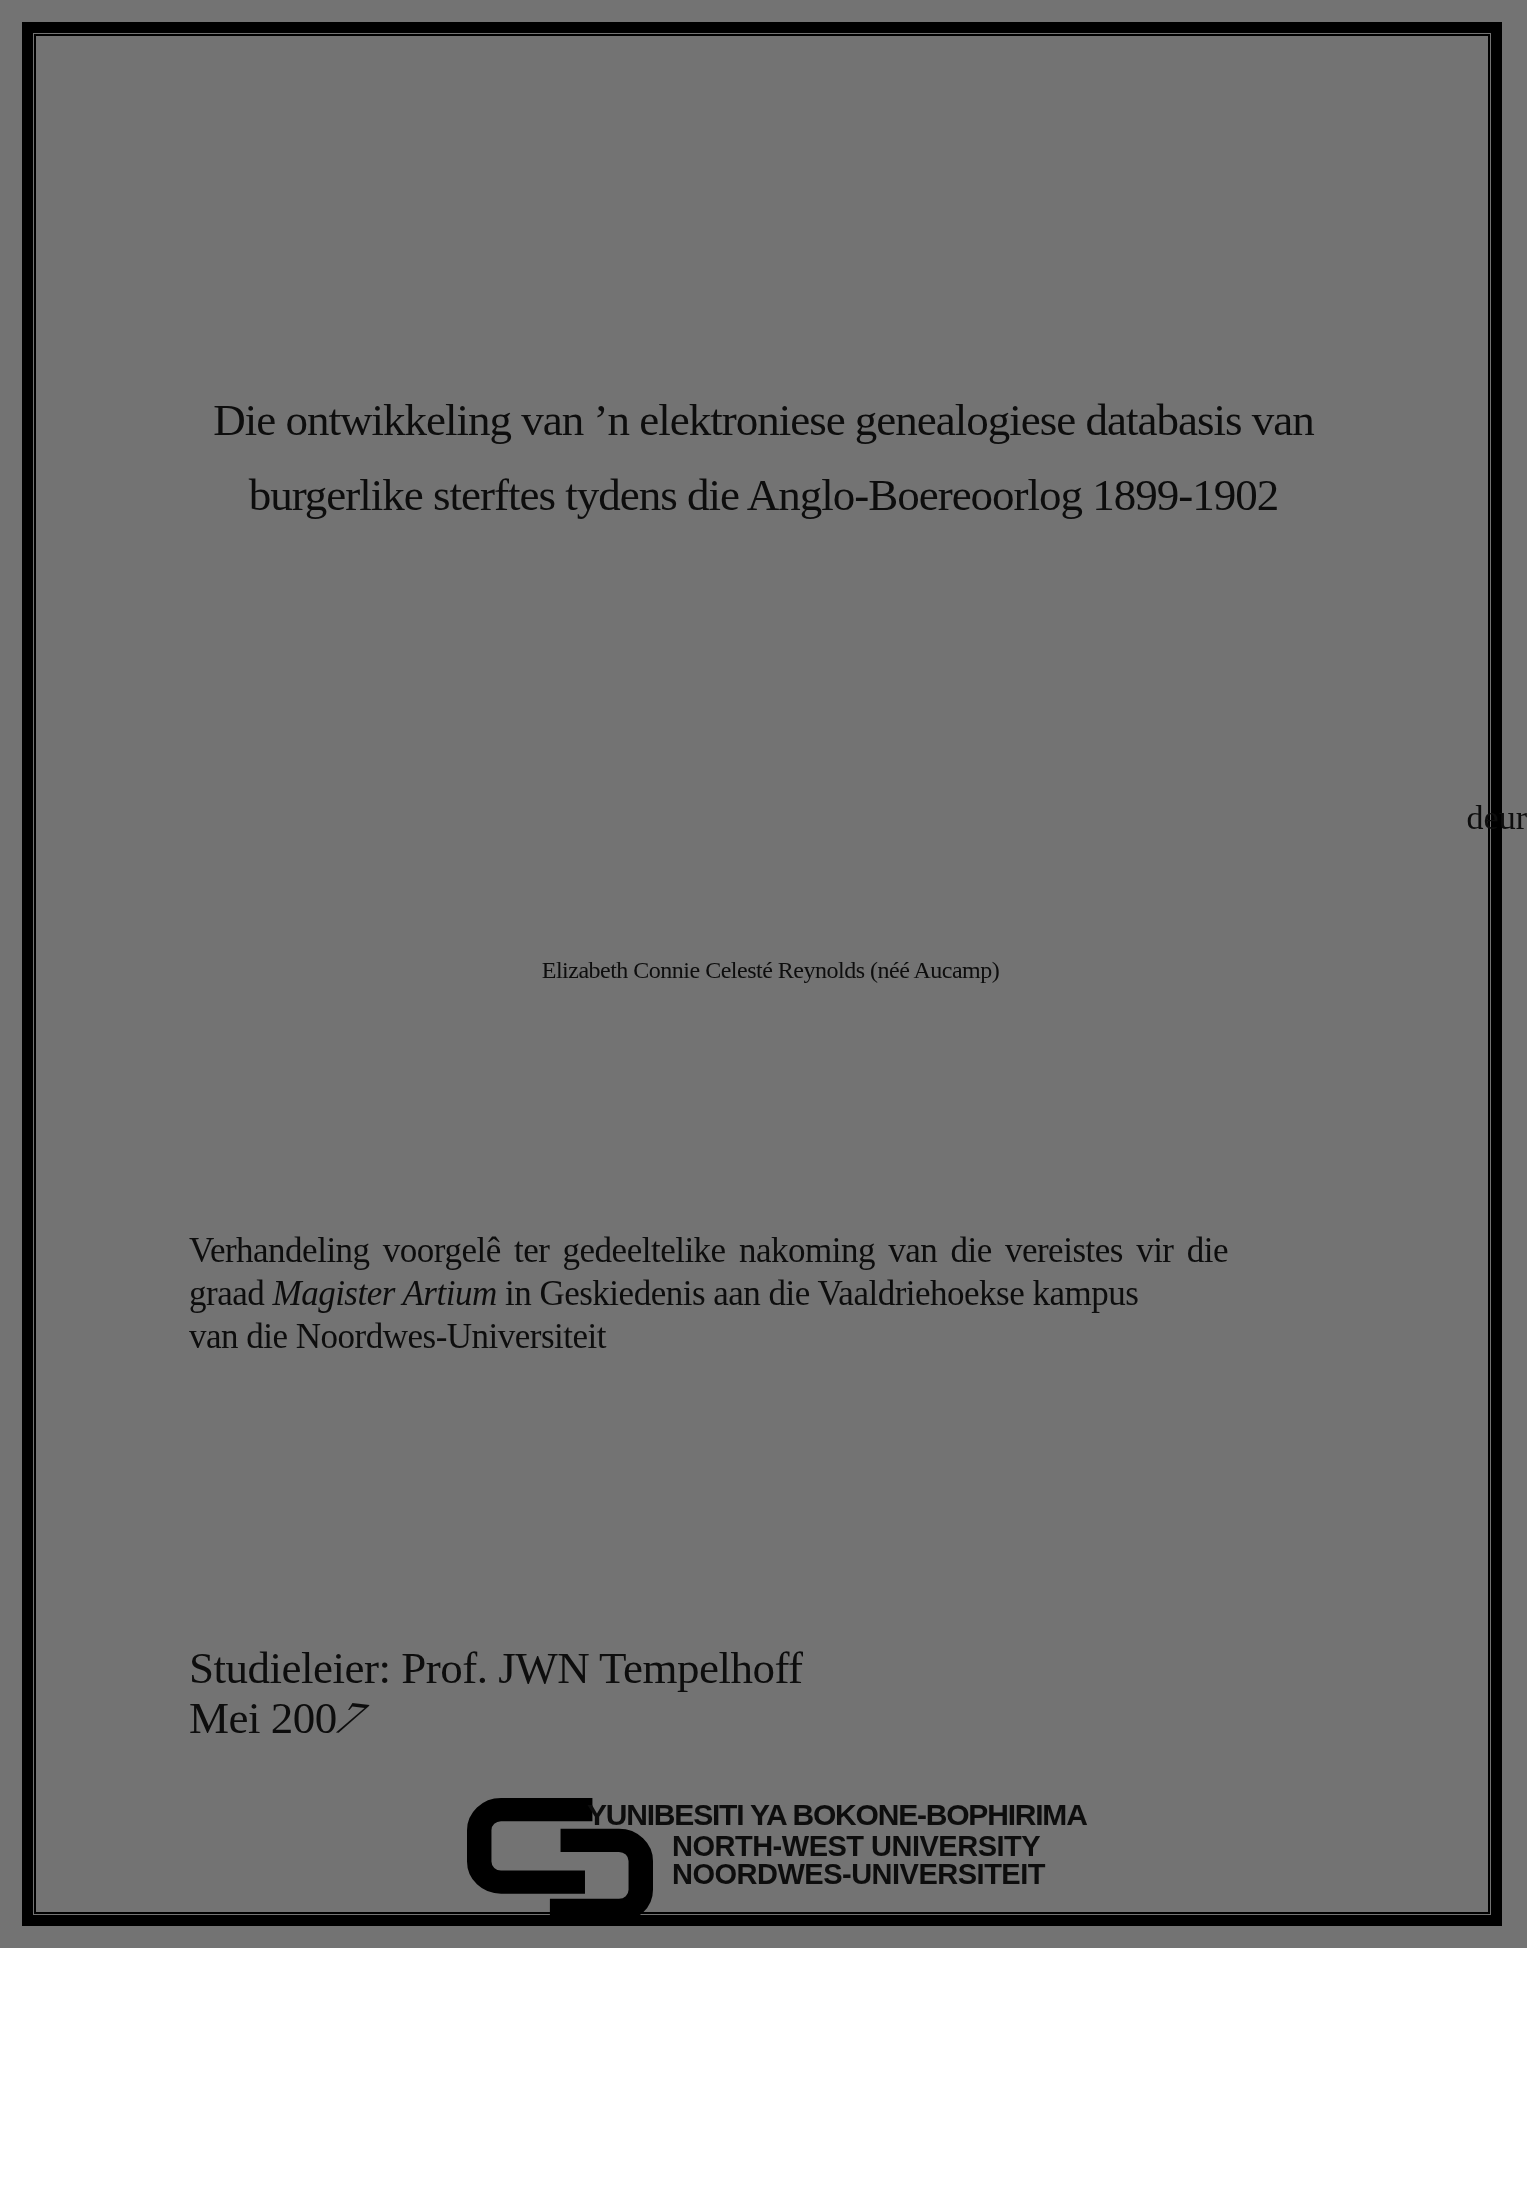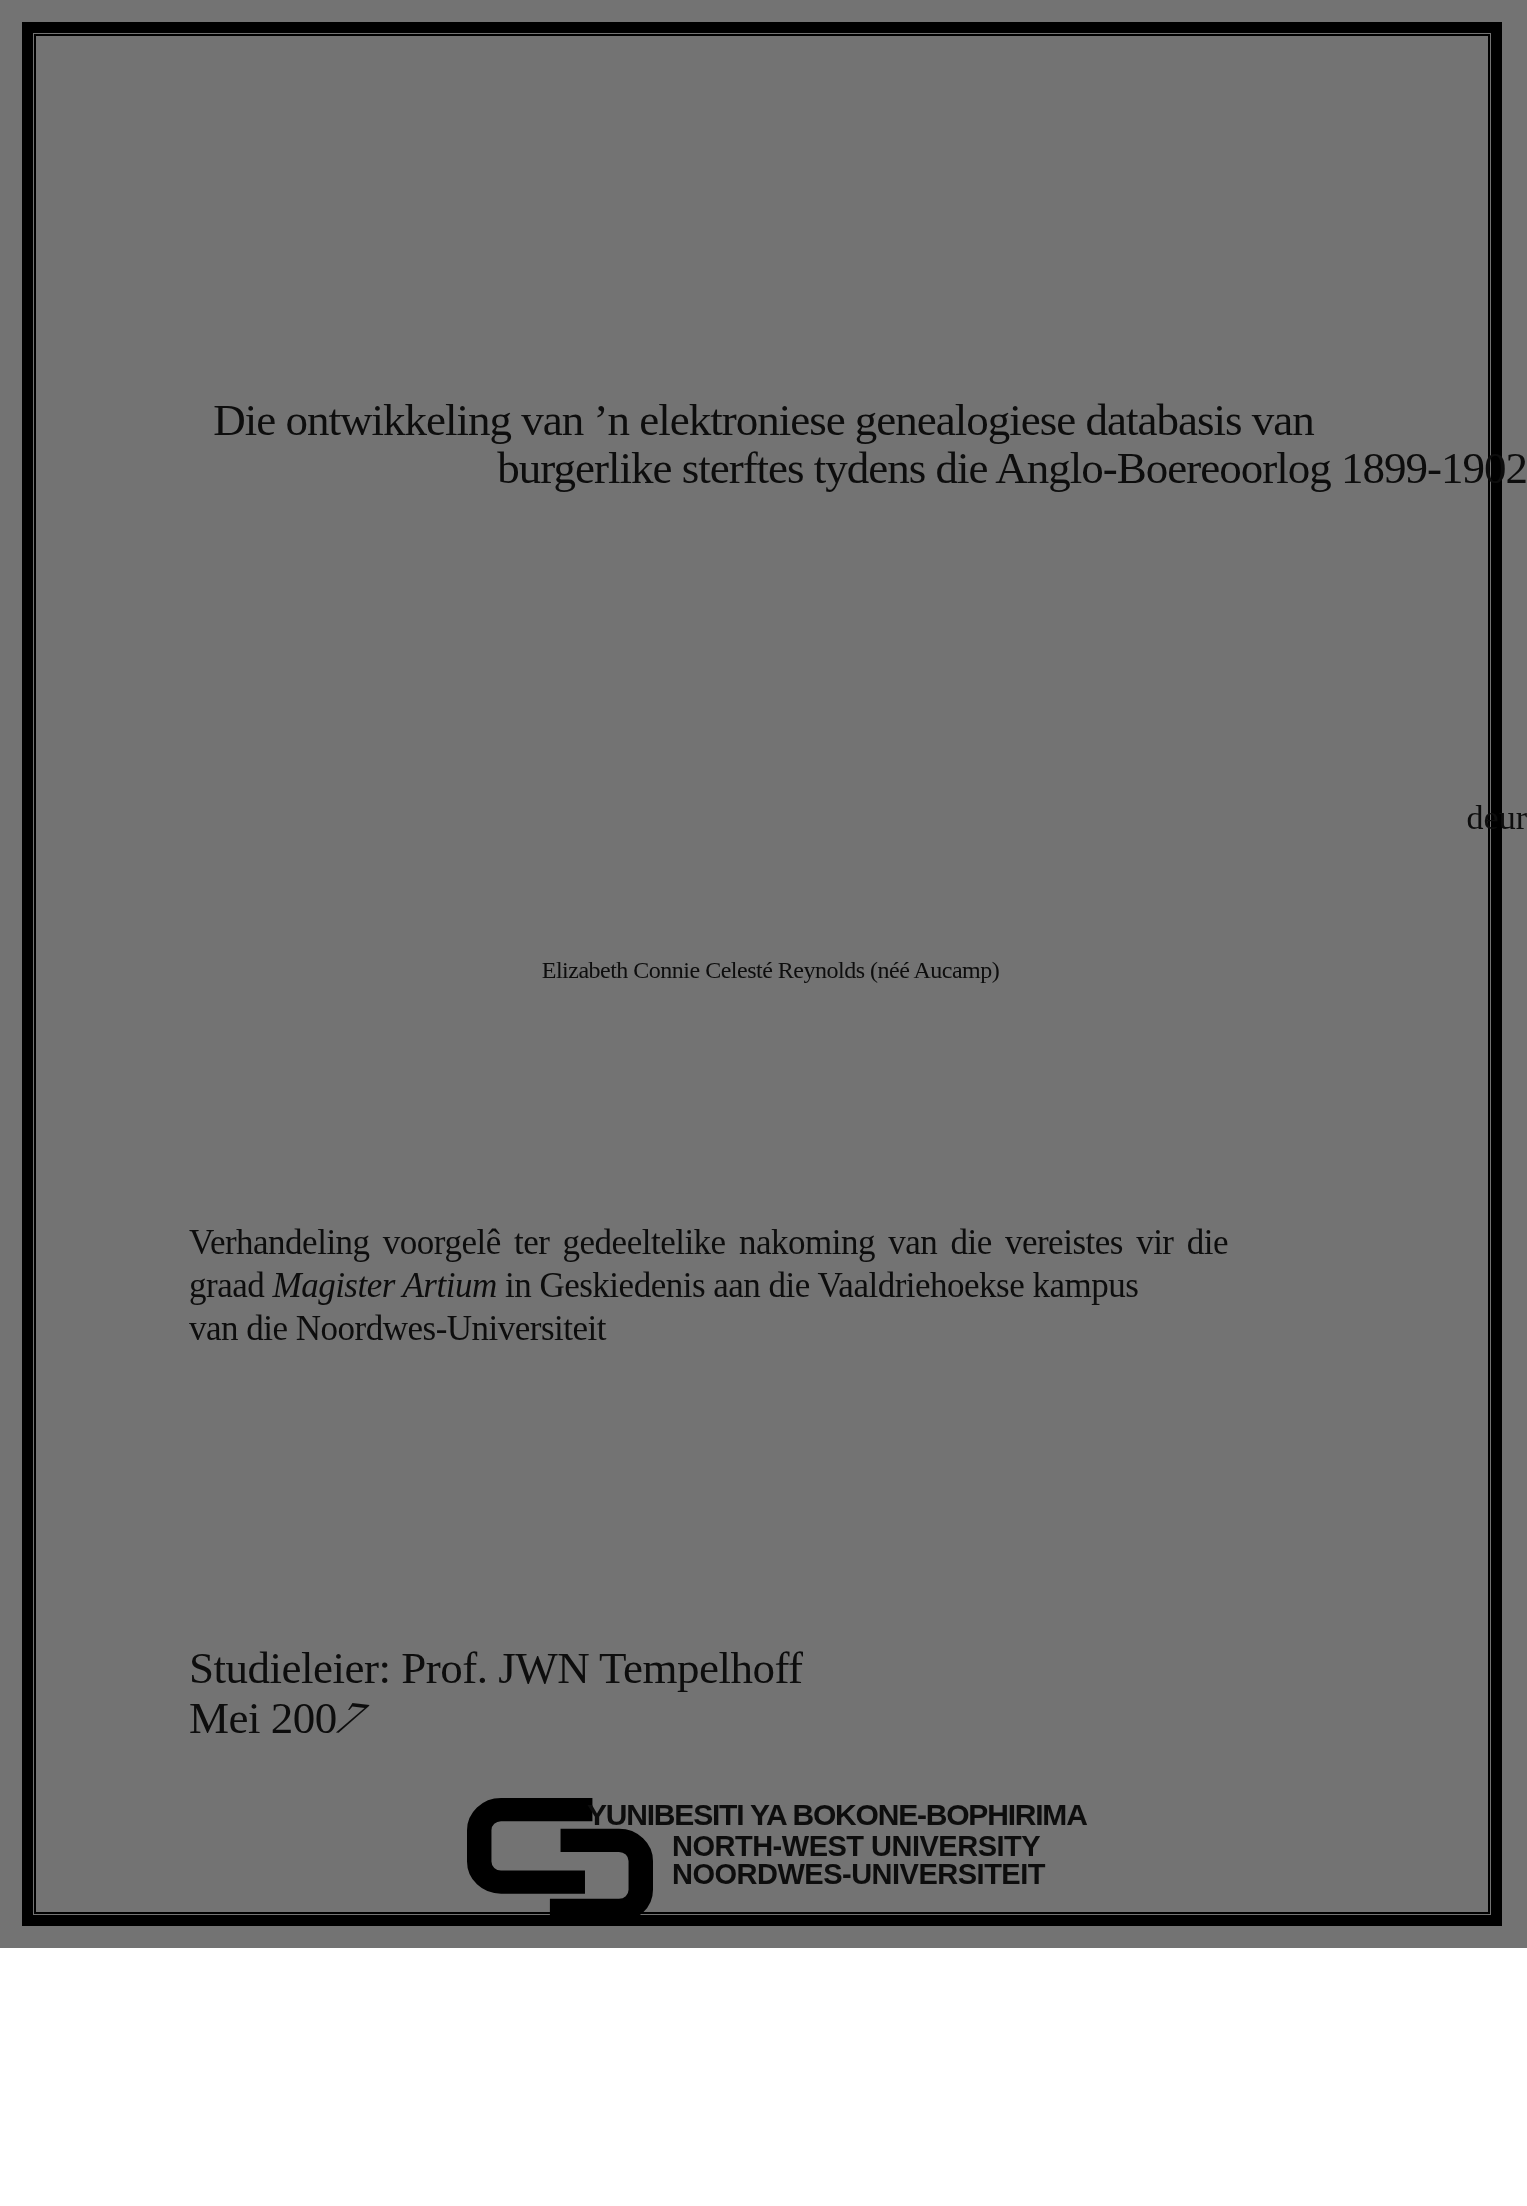"burgerlike sterftes tydens die" .title-2 { text-align: right -> none; top: 444px -> 471px }
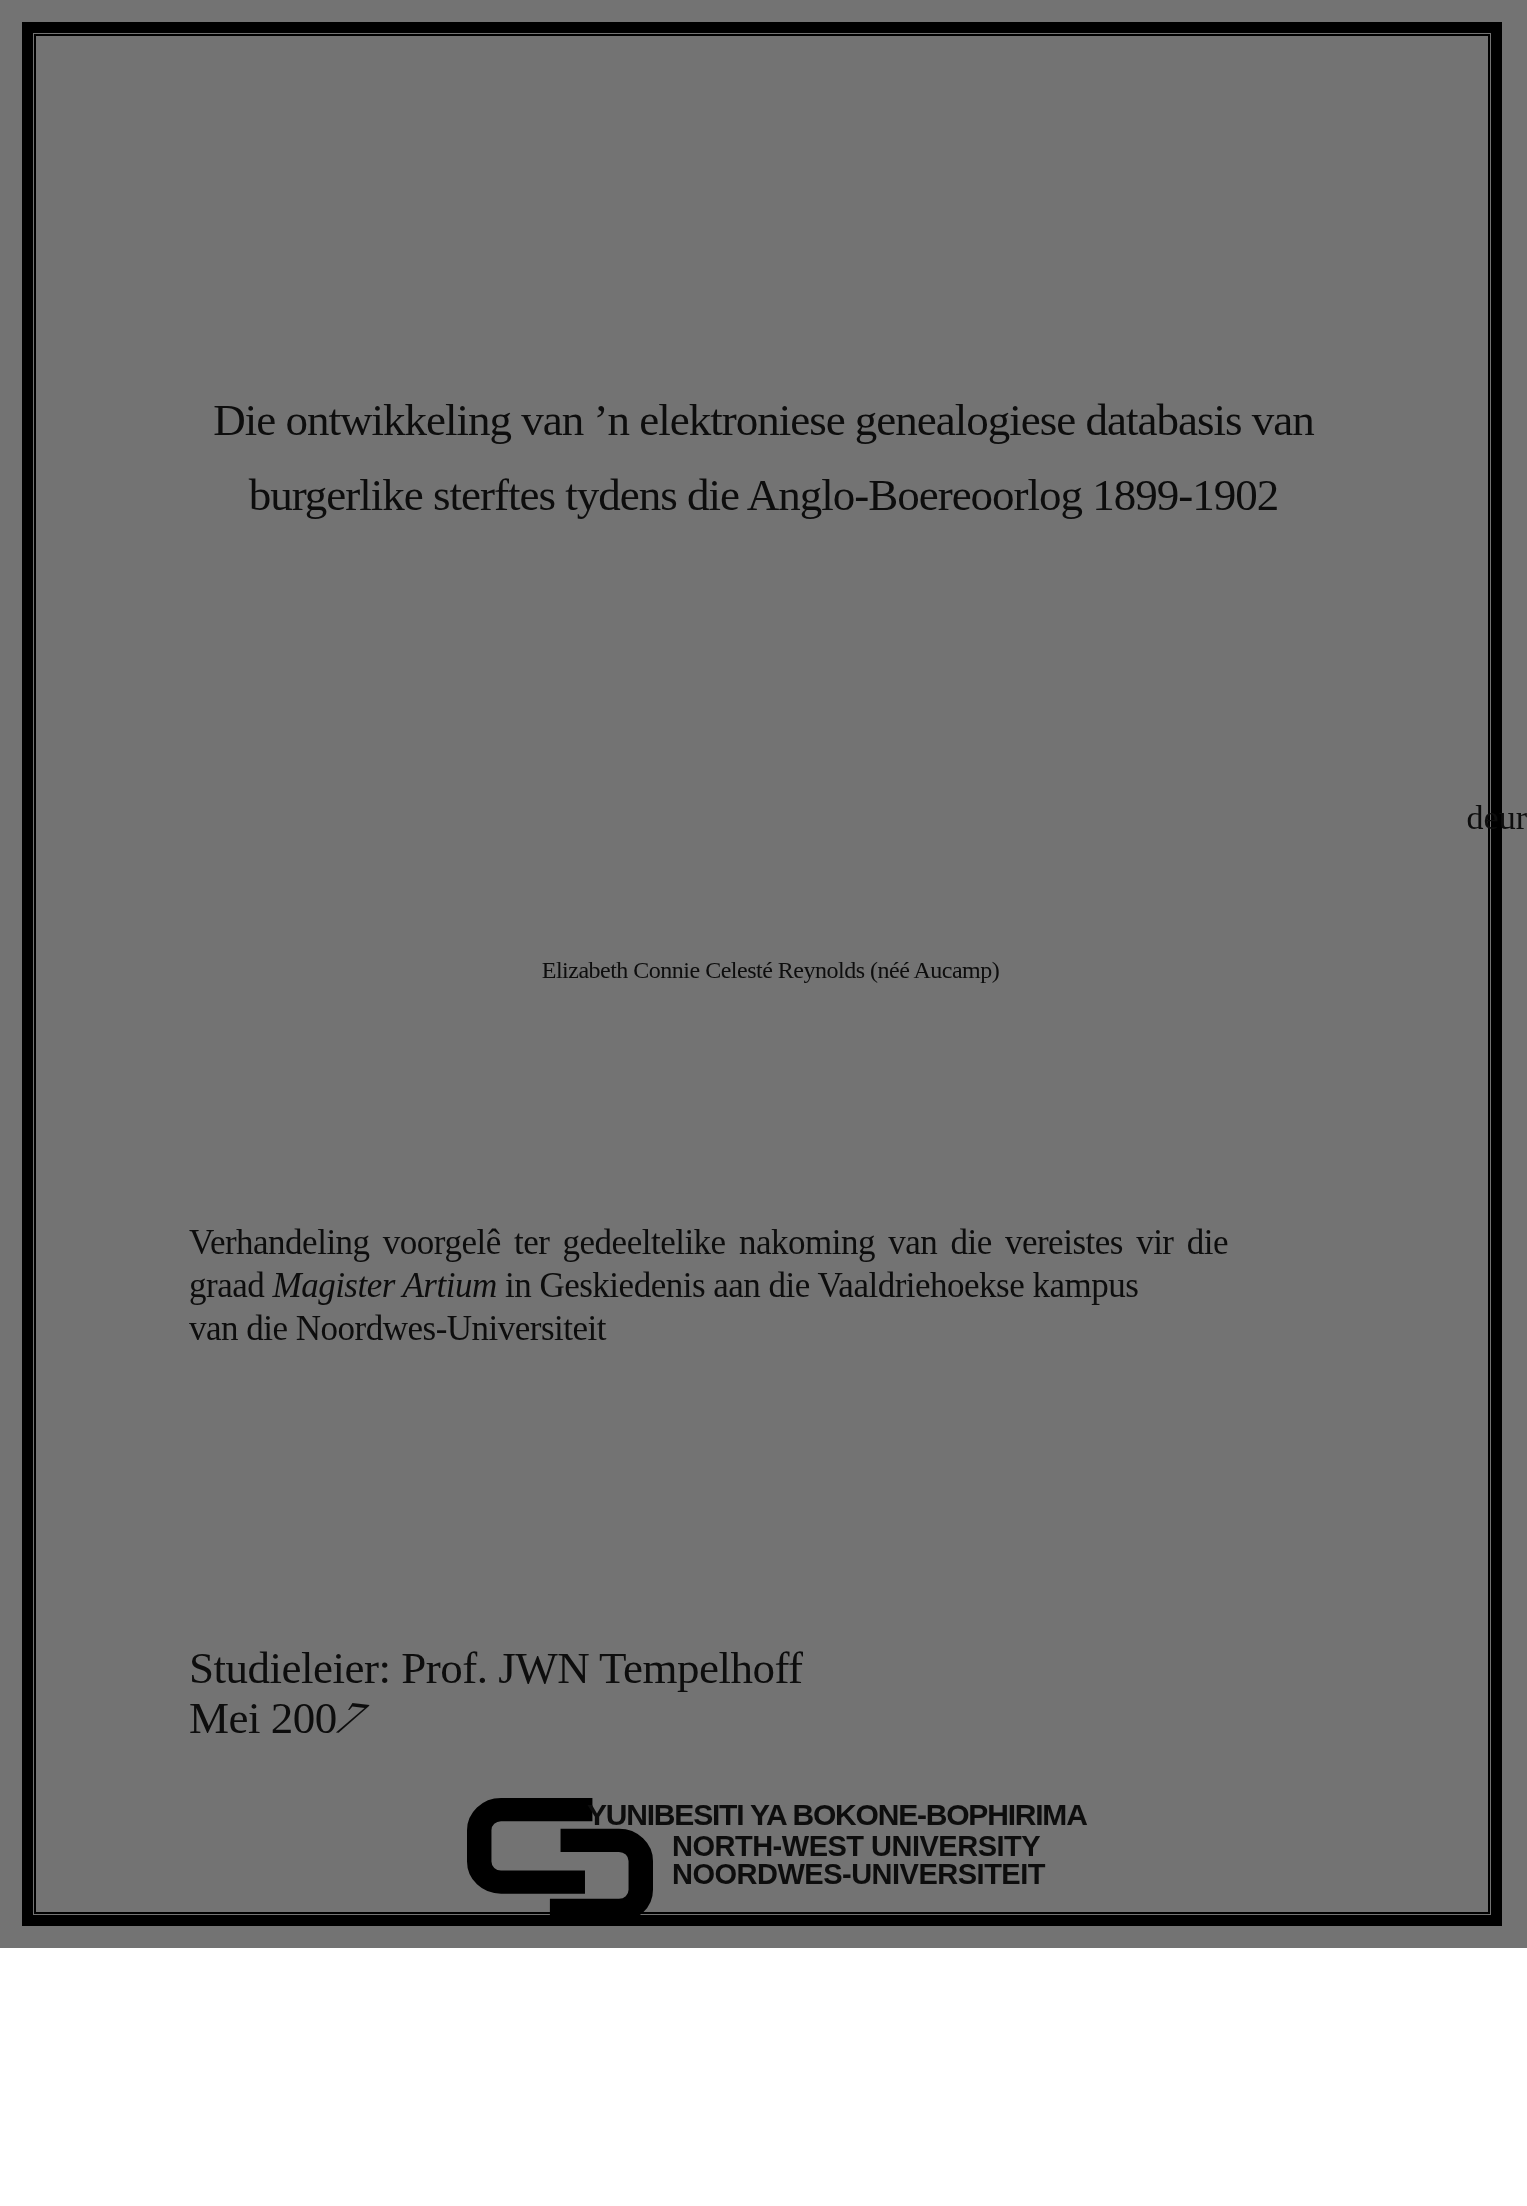"Verhandeling voorgelê ter gedeeltelike" .thesis .justified { margin-top: none -> 8px }
